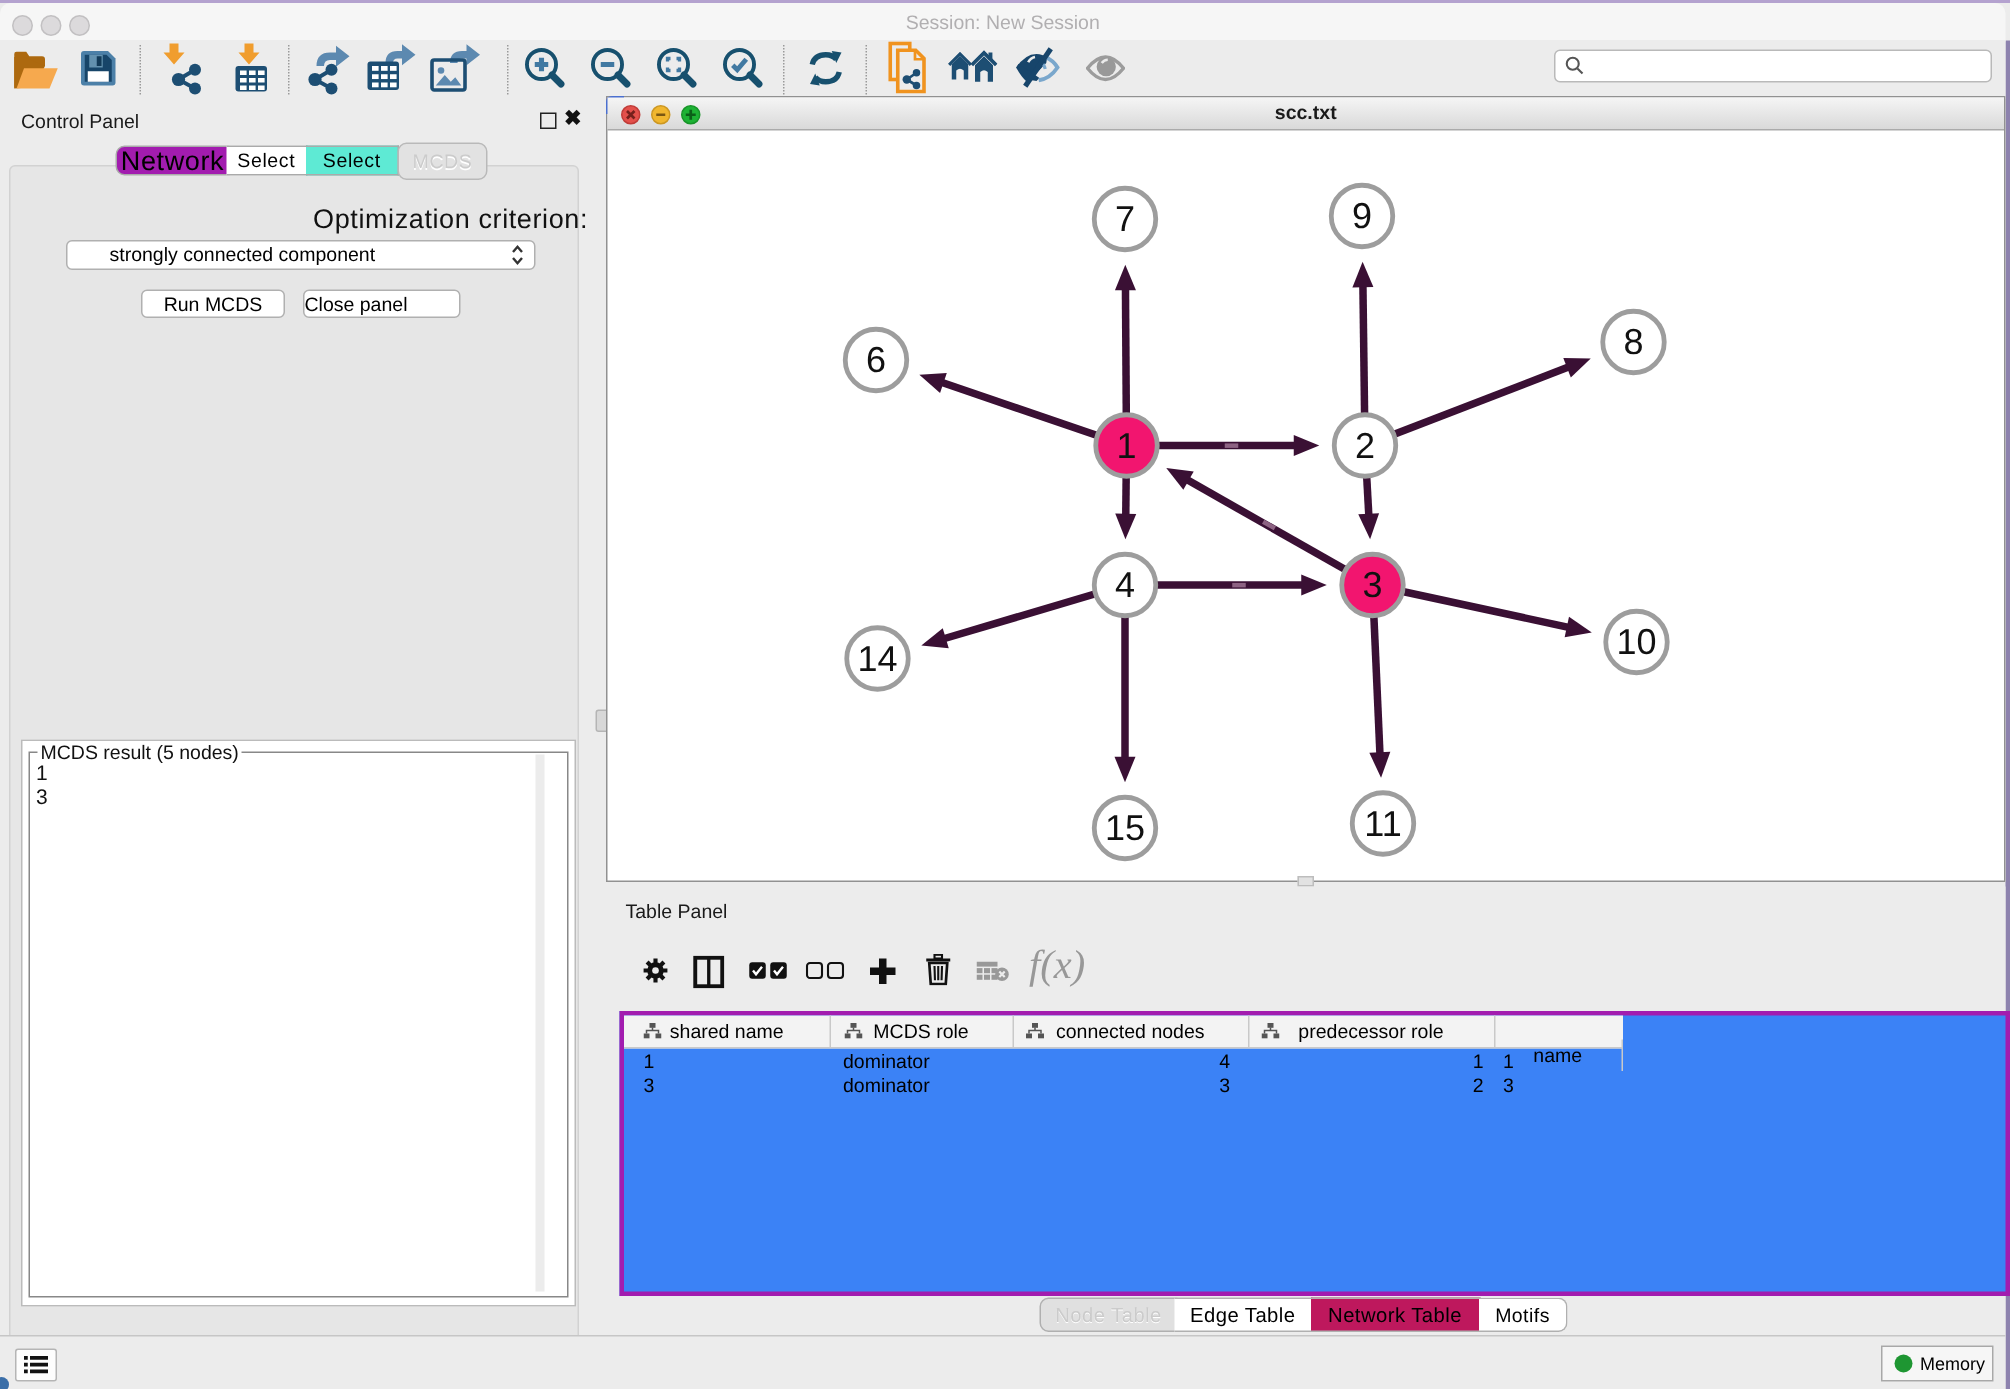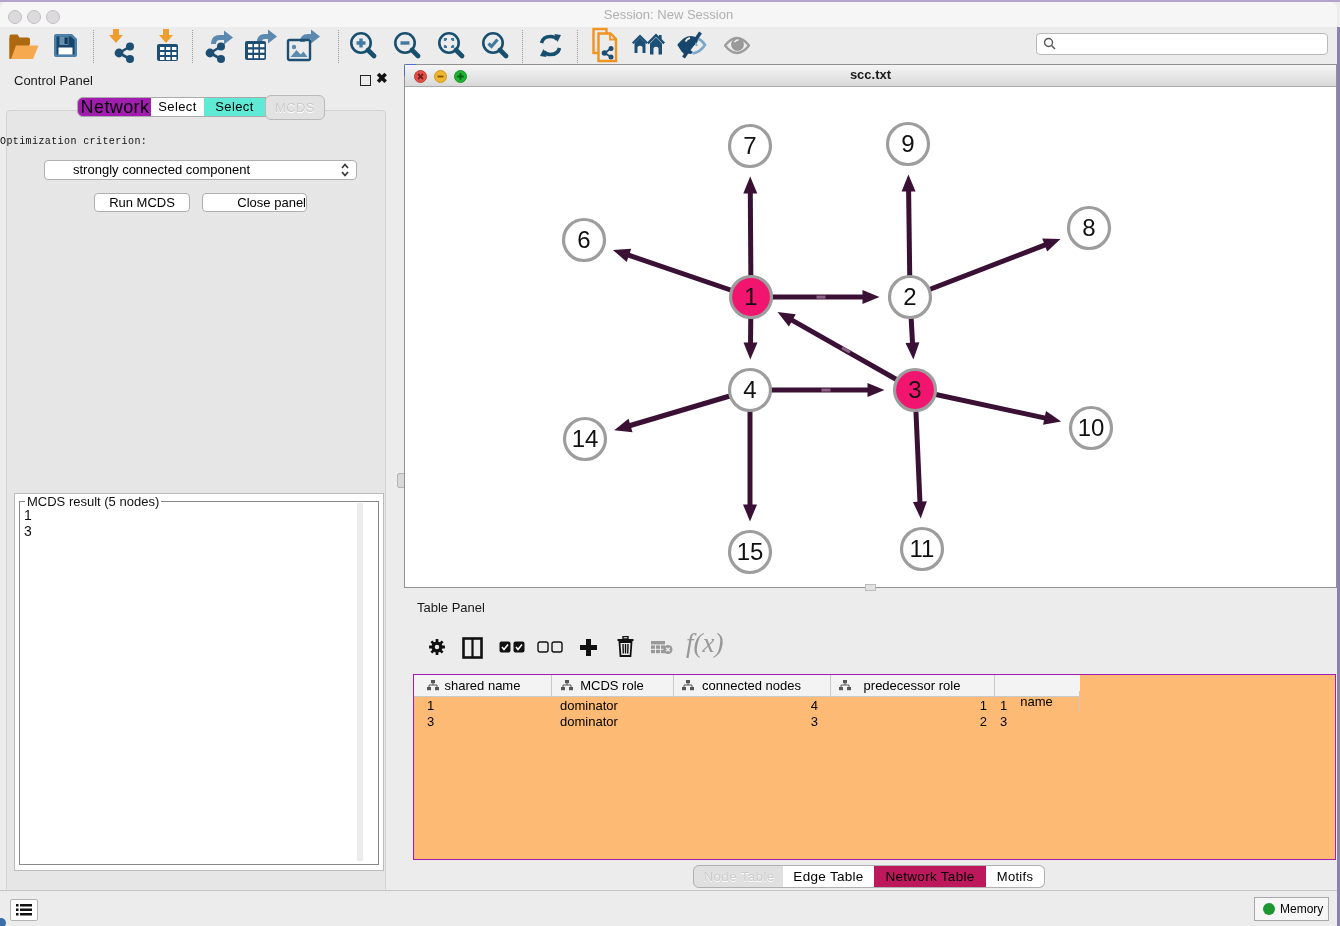"Optimization criterion:" div.abs { font-family: Liberation Mono, monospace -> none; font-size: 10px -> 18px; text-align: left -> right }
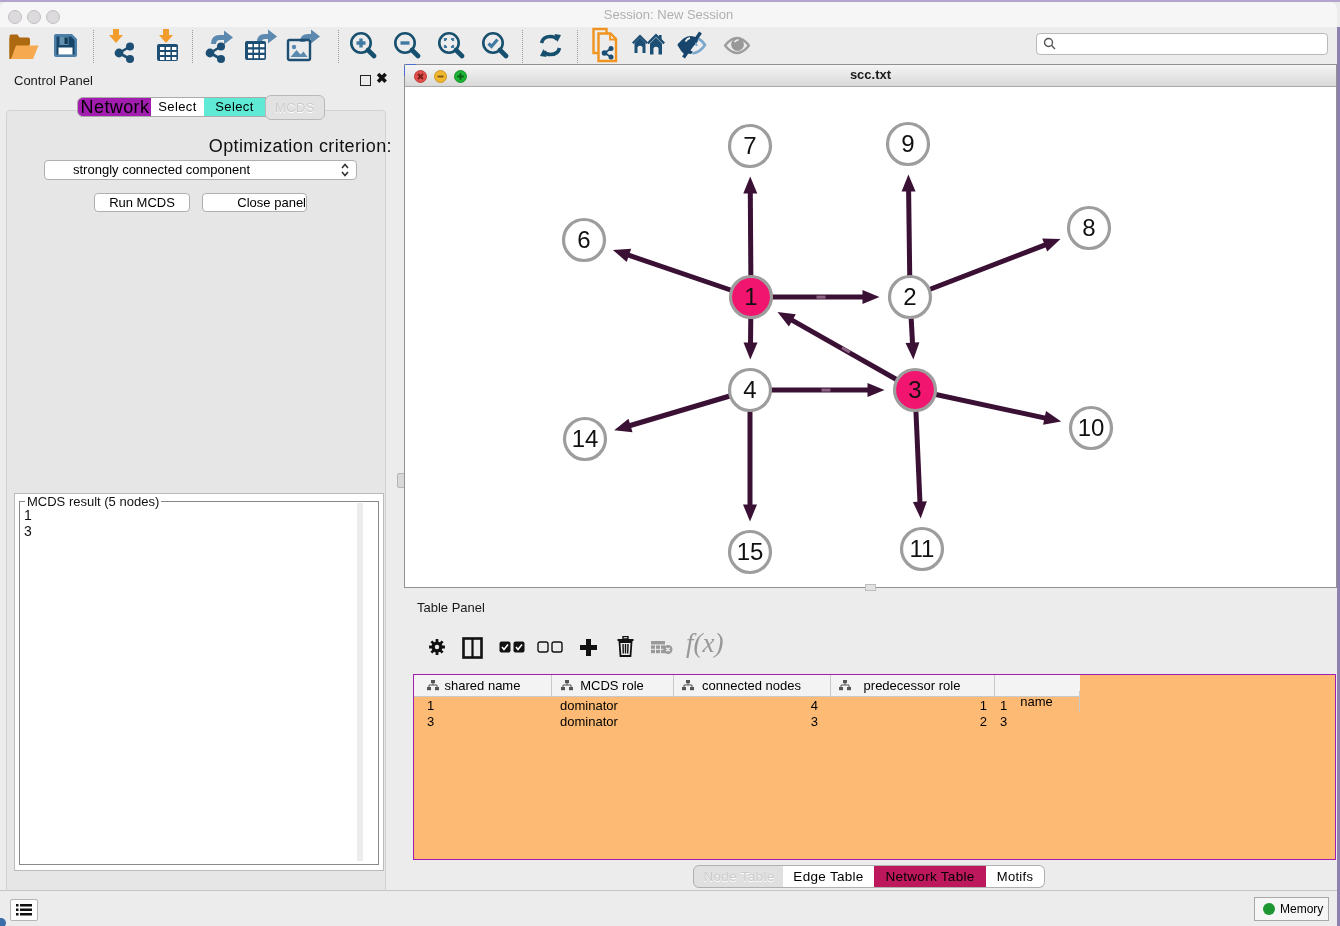"Close panel" div.abs { text-align: right -> left }
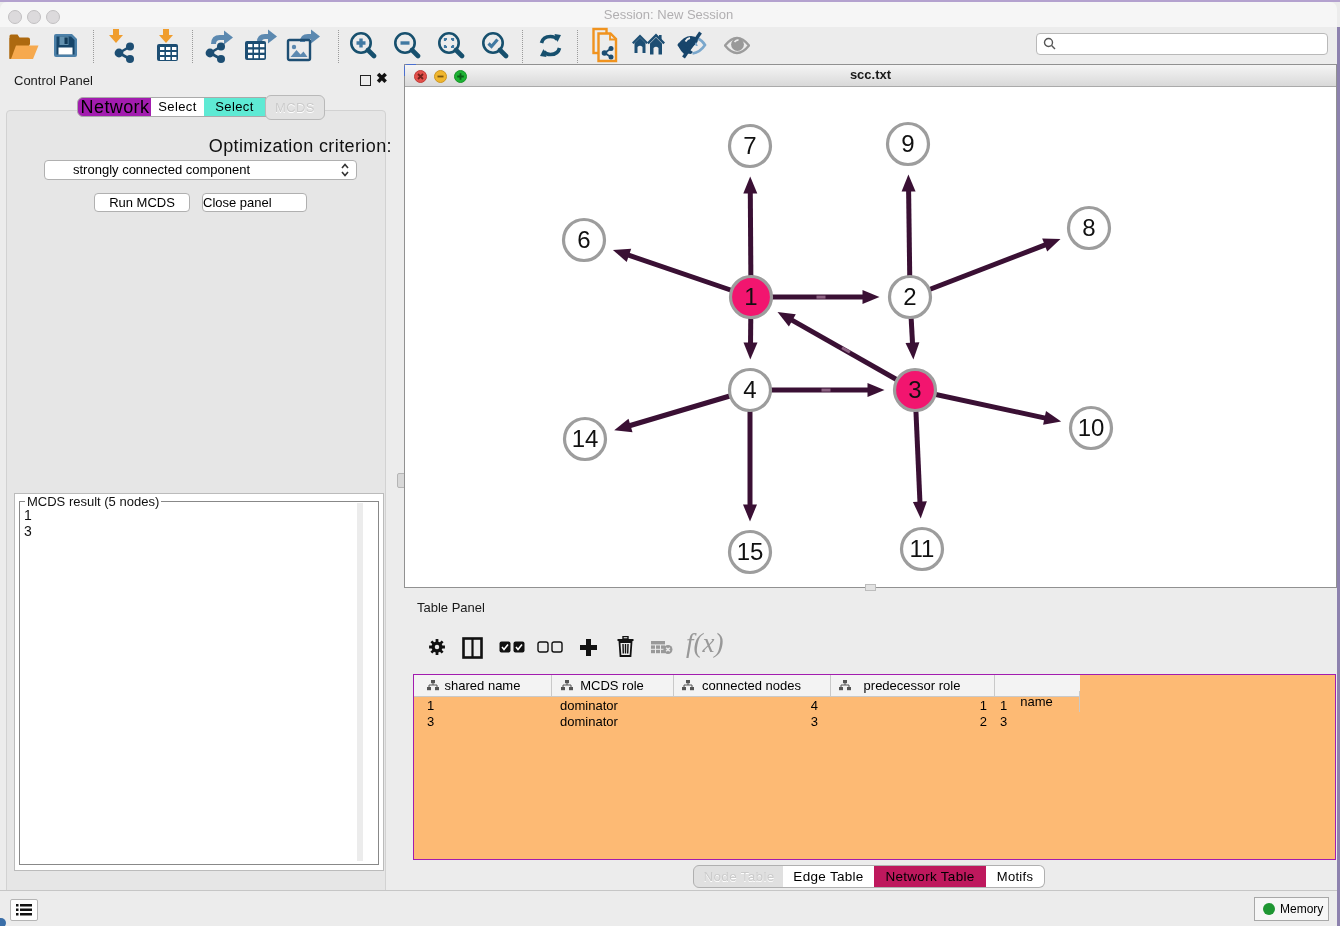"shared name" div.abs { background: #fdba74 -> #3b82f6; border: 1px solid #a21caf -> 3px solid #a21caf }
